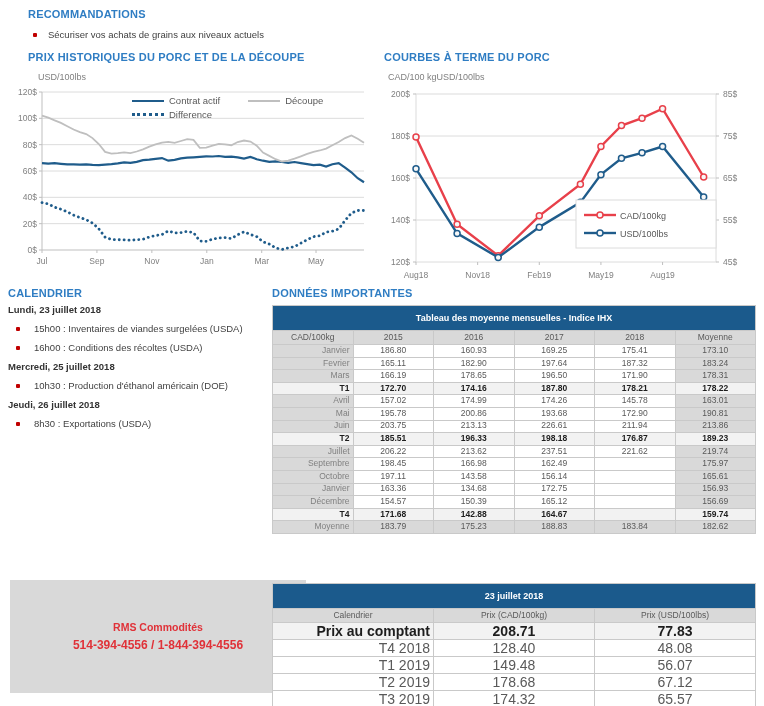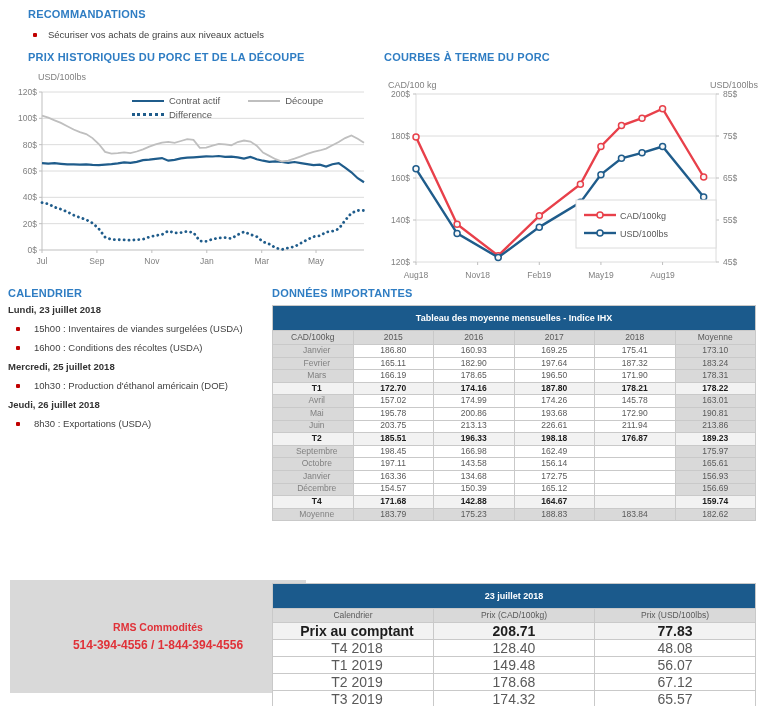"CAD/100 kg" div.abs { justify-content: space-between -> none; top: 80px -> 72px }
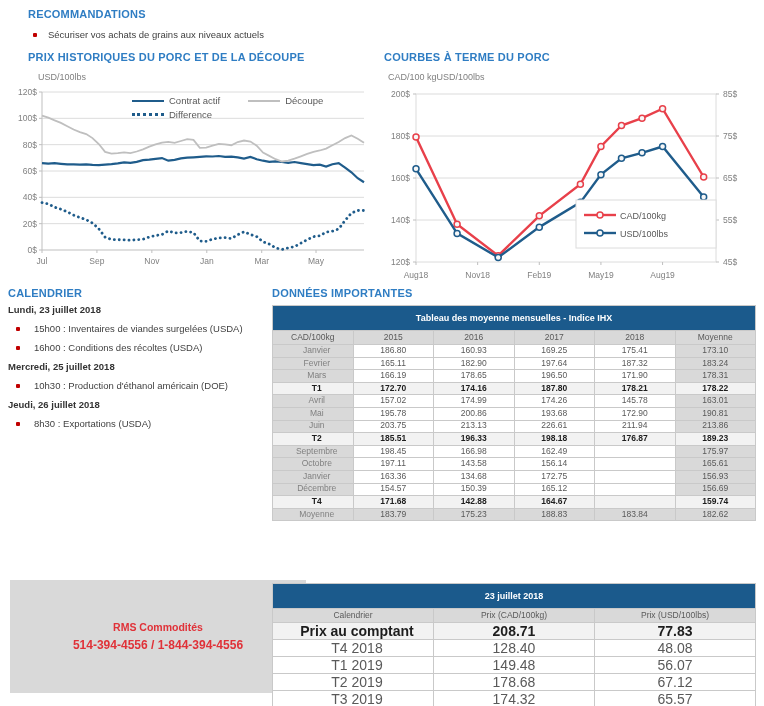"Janvier" td.lbl { text-align: center -> right }
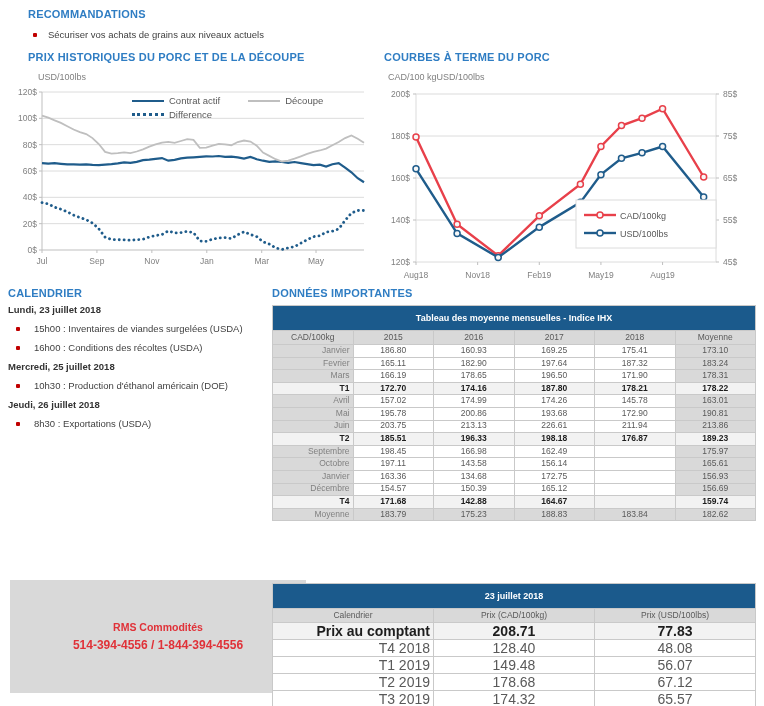"Juillet" tr.row-month { html: none -> <tr> <td>Juillet</td> <td>206.22</td> <td>213.62</td> <td>237.51</td> <td>221.62</td> <td>219.74</td> </tr> }
